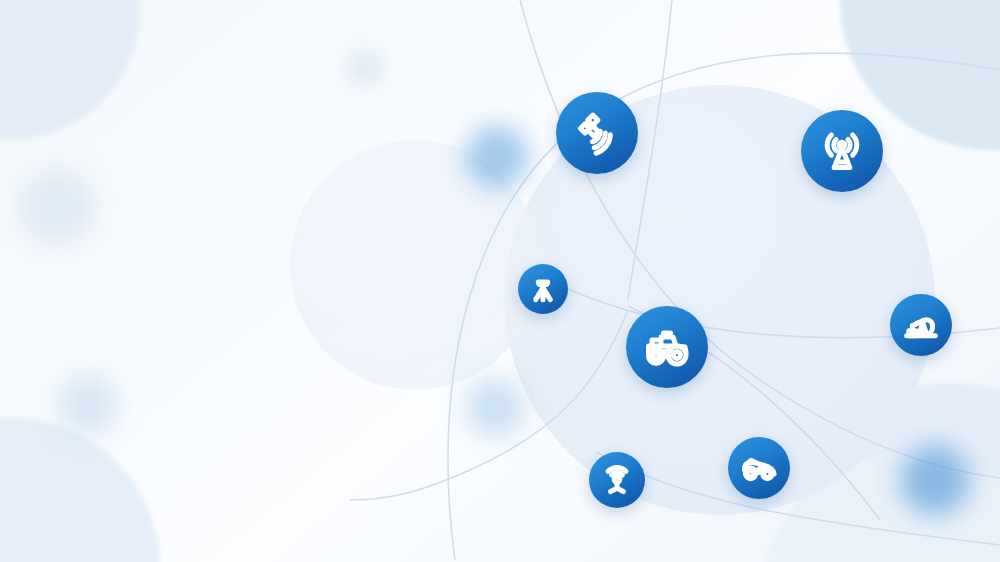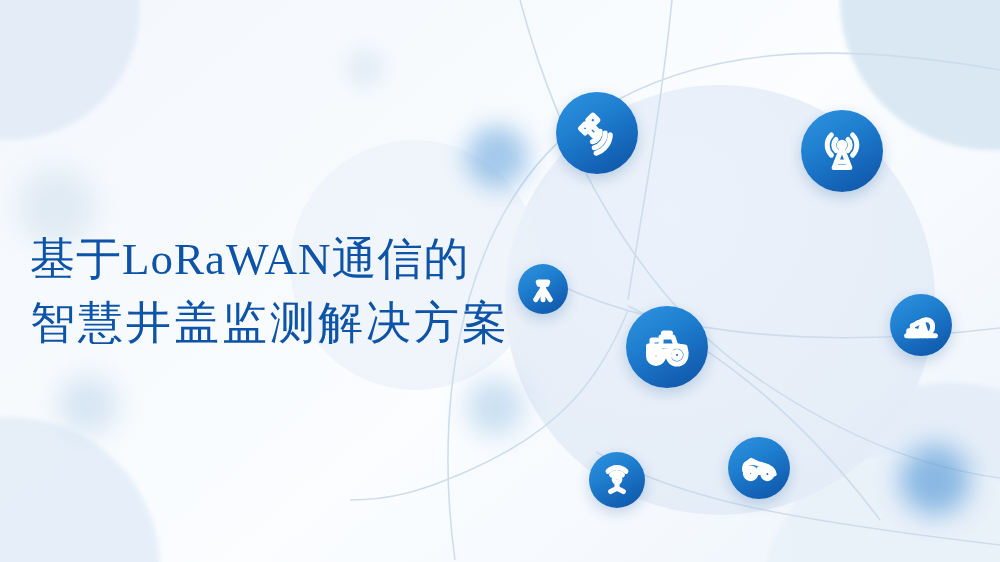"基于LoRaWAN通信的" div.title-wrap { html: <div> <div>基于LoRaWAN通信的</div> <div>智慧井盖监测解决方案</div> </div> -> none }
